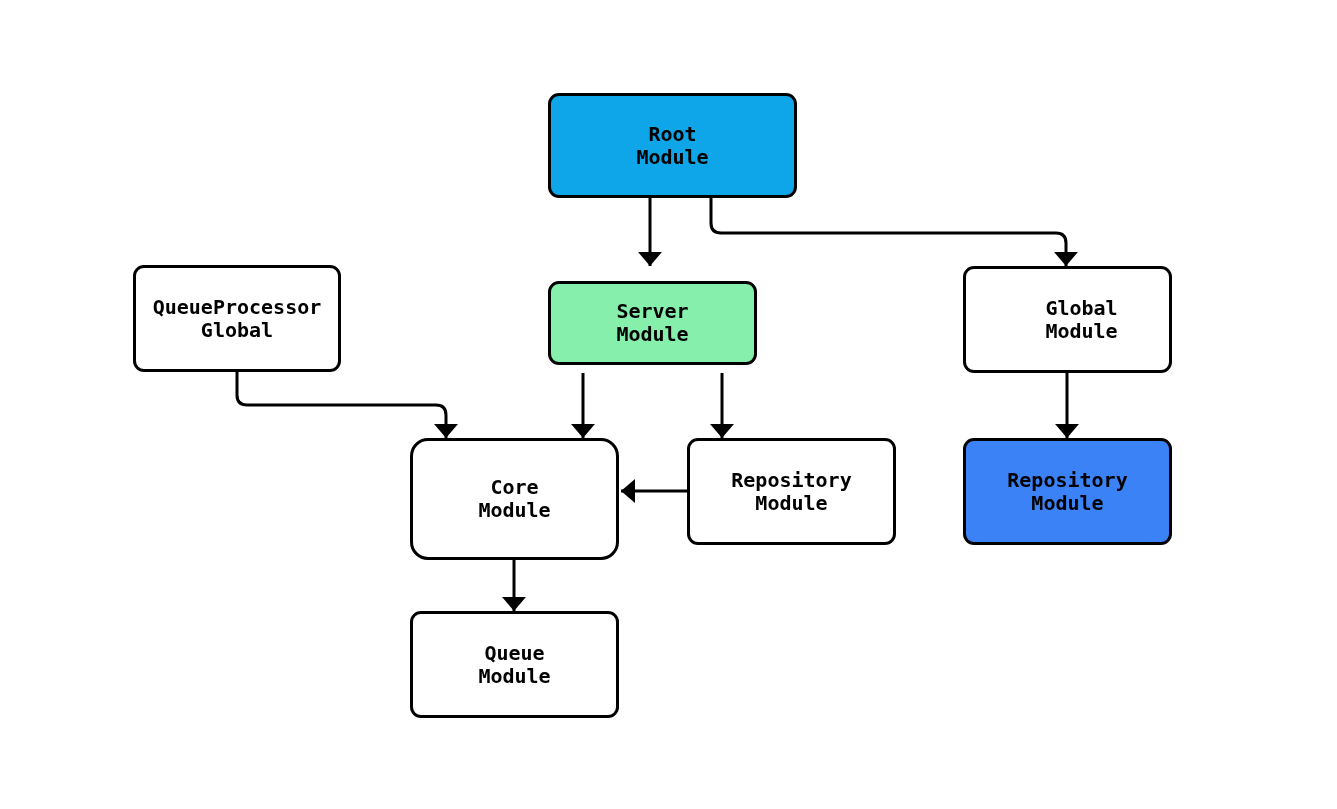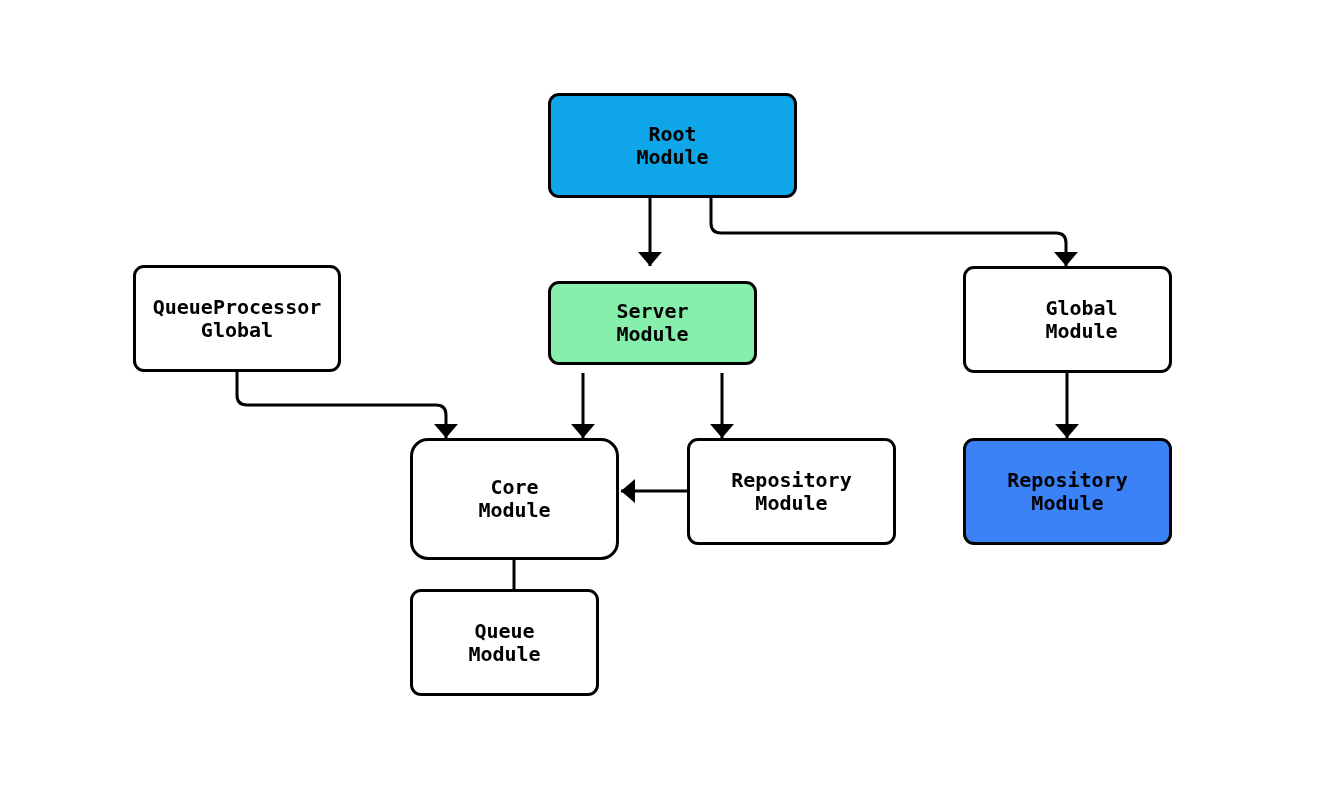"Queue" div.node { top: 589px -> 611px; width: 189px -> 209px }
